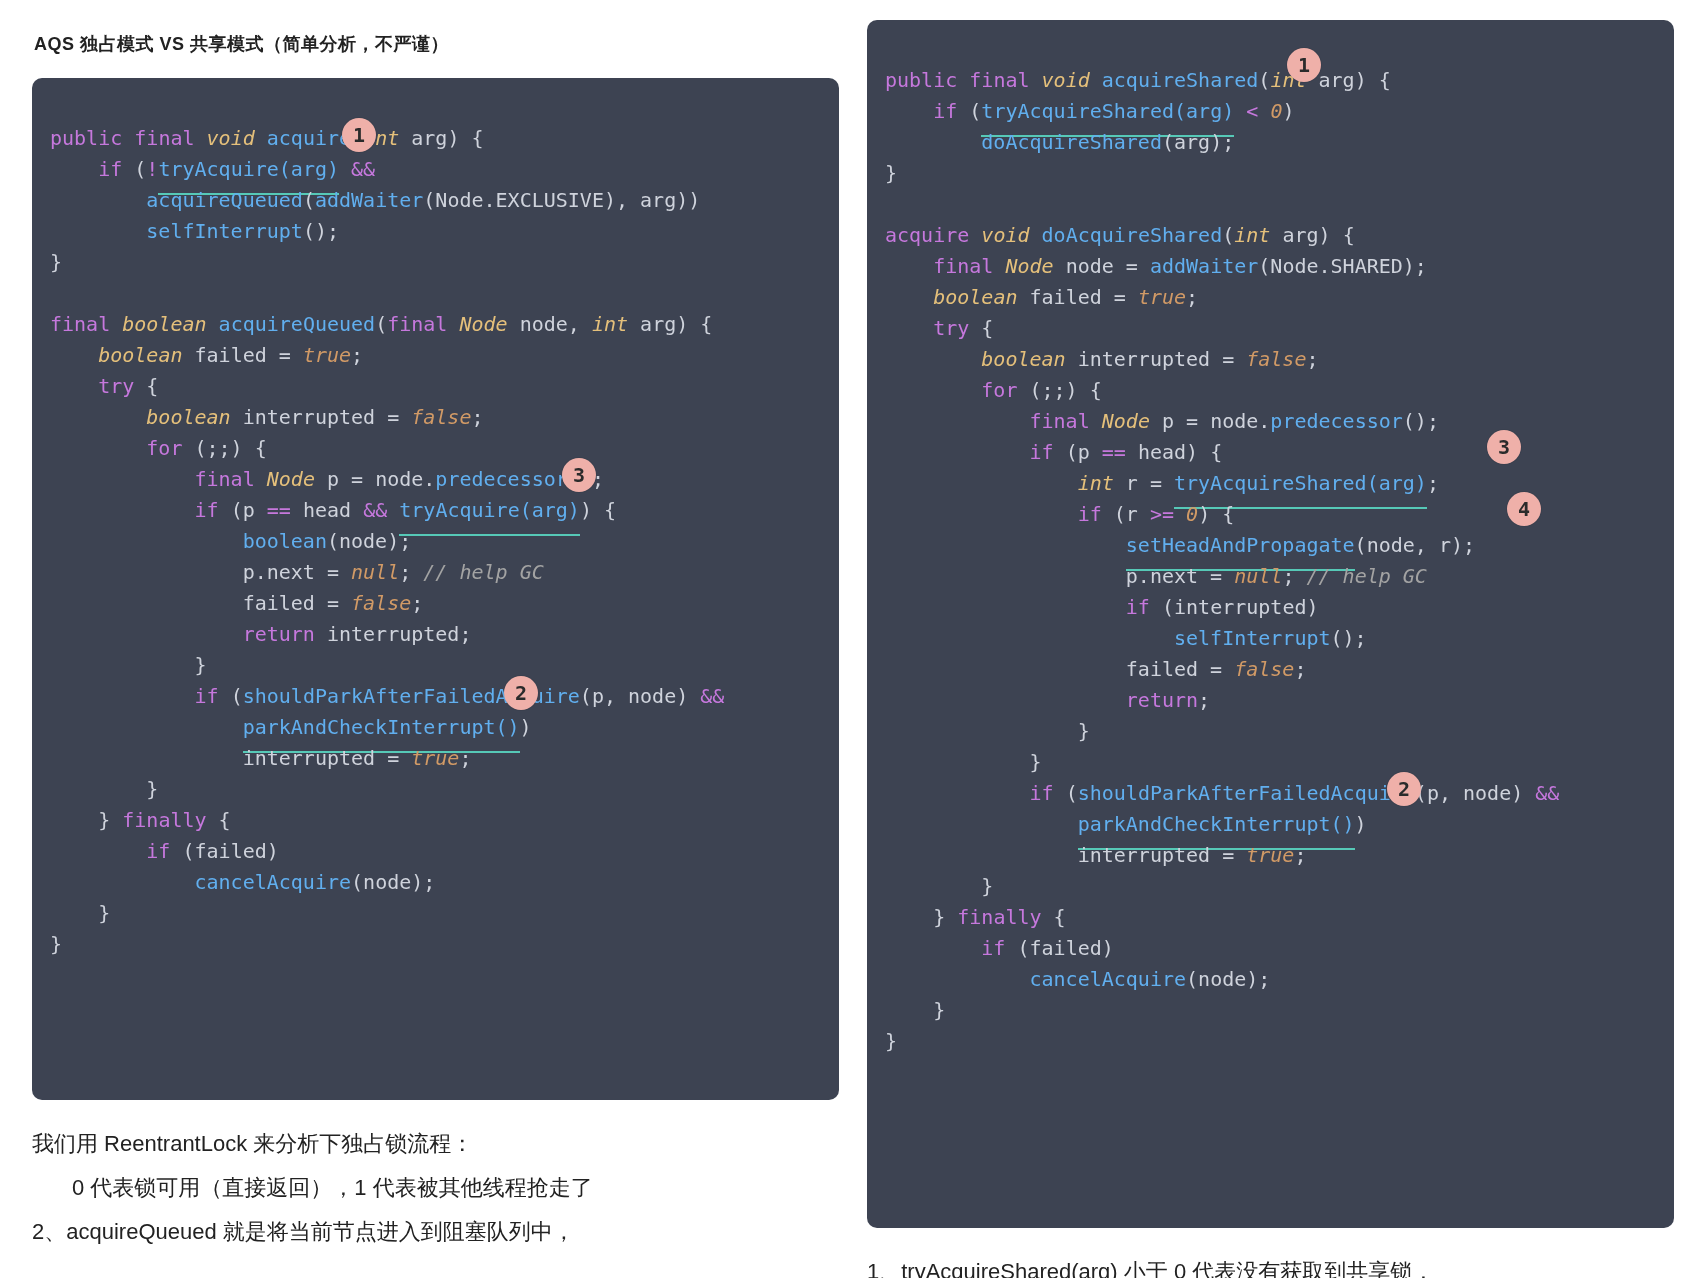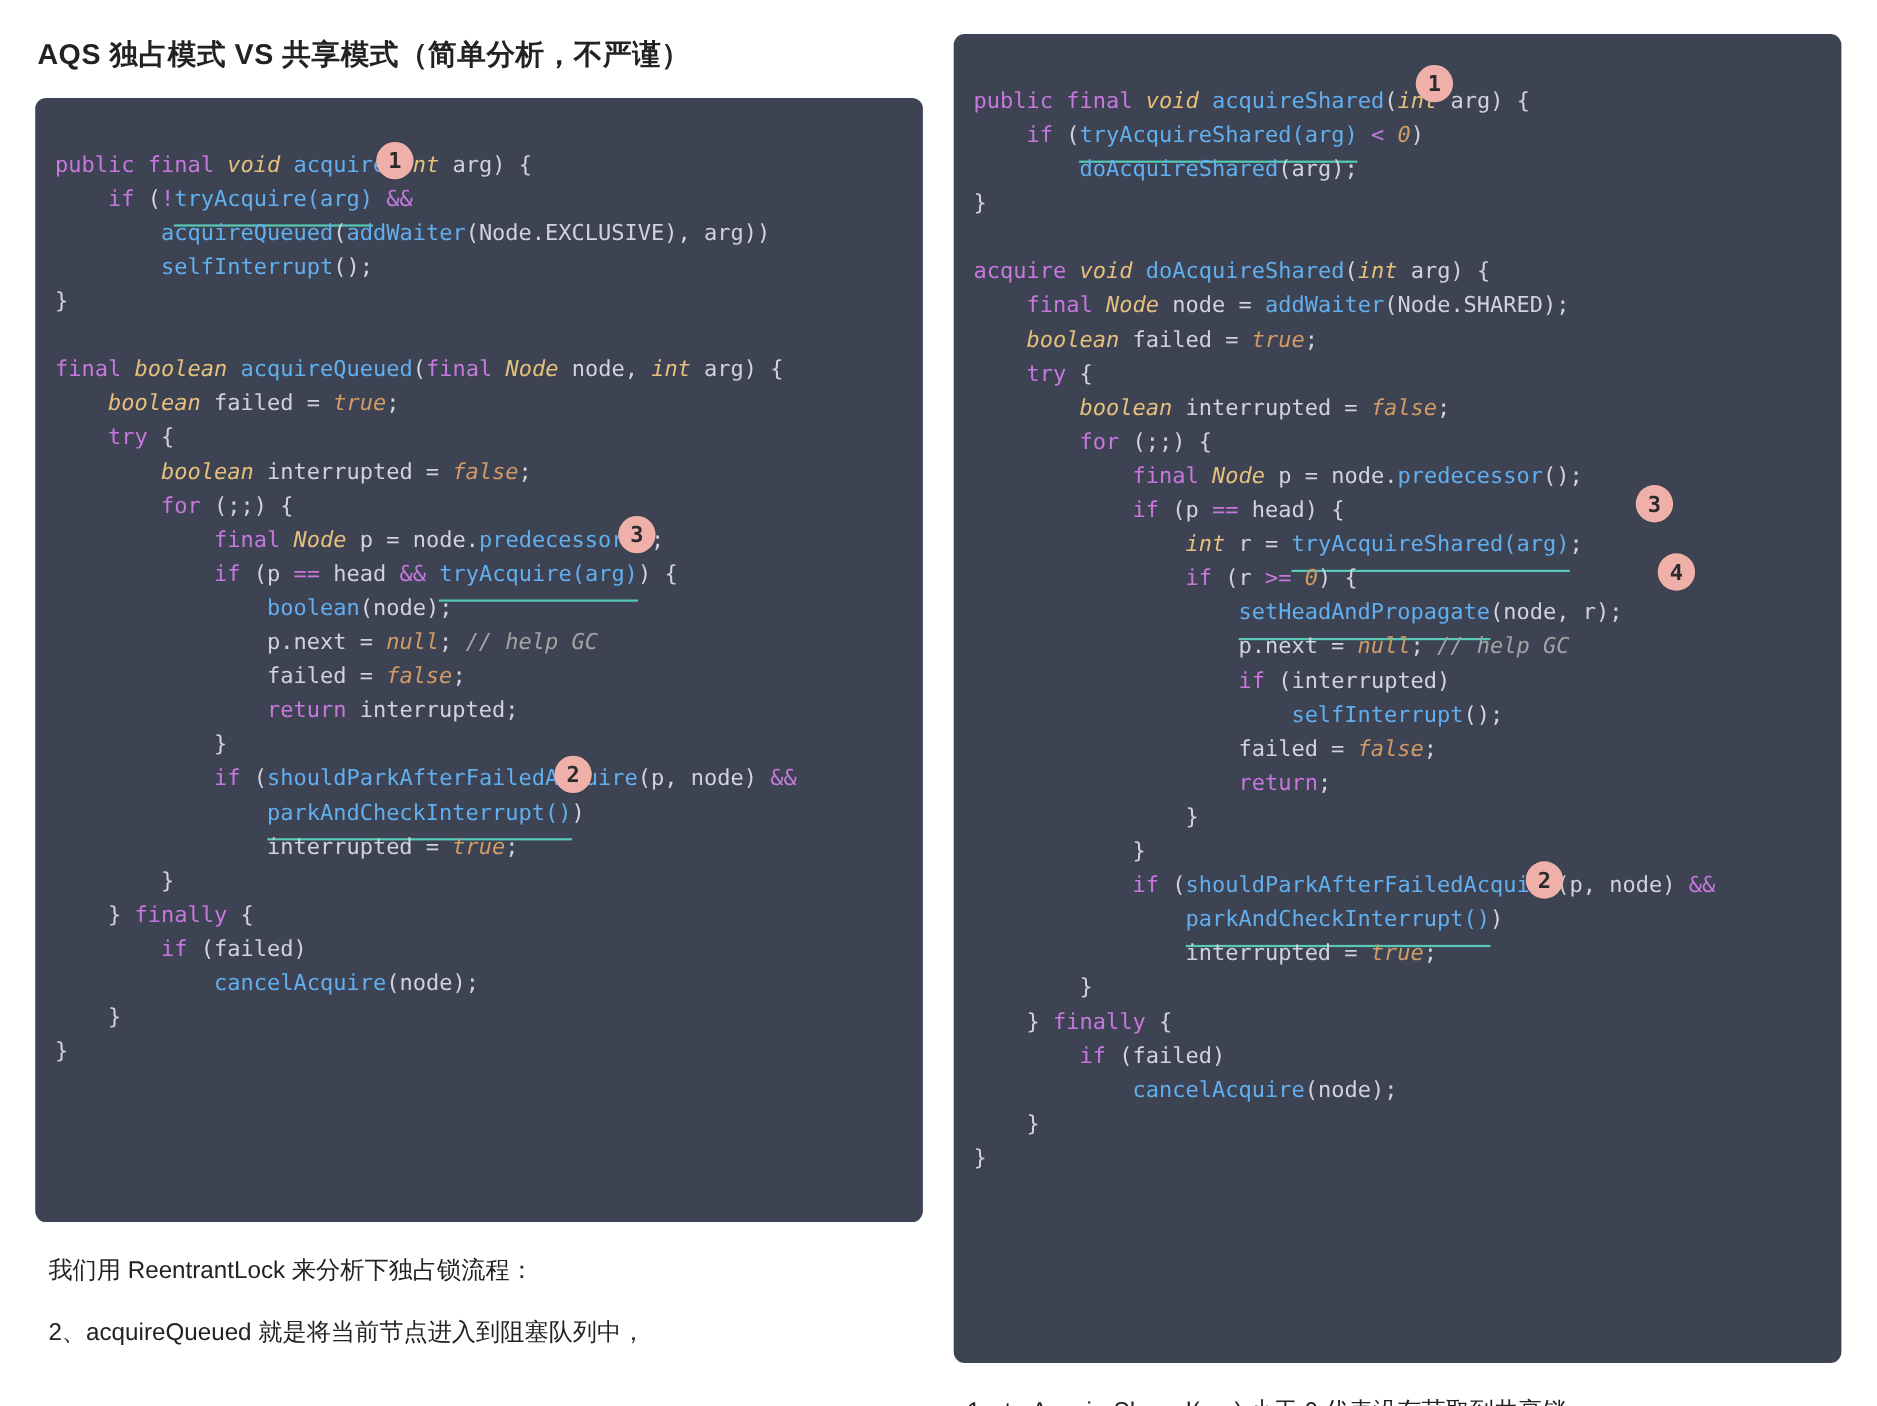"AQS 独占模式 VS 共享模式（简单分析，不严谨）" .title { font-size: 26px -> 18px }
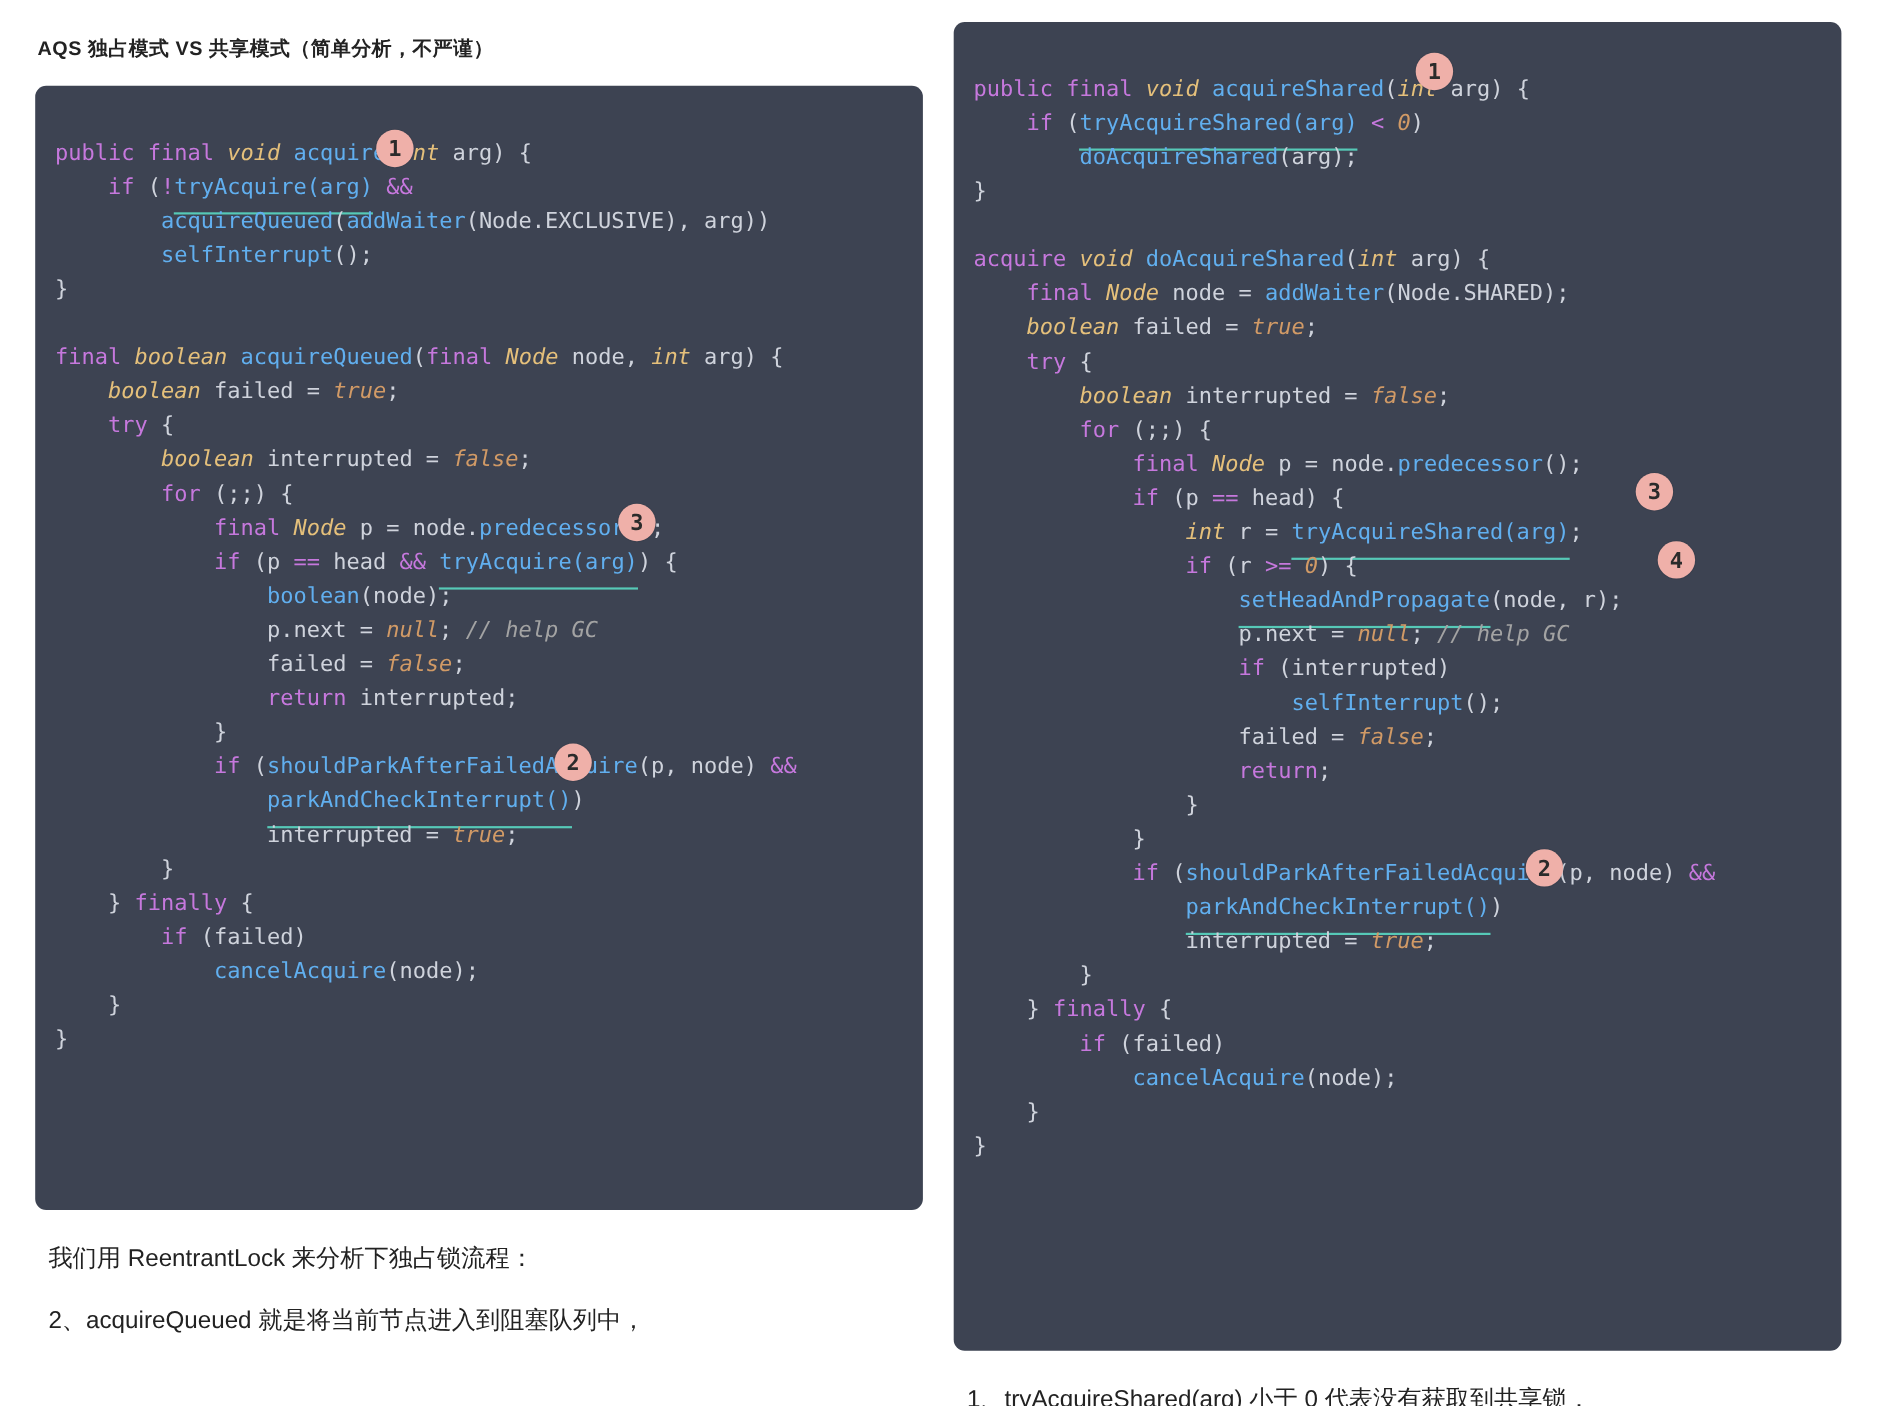"我们用 ReentrantLock 来分析下独占锁流程：" .notes p { margin: 12px -> 0 }
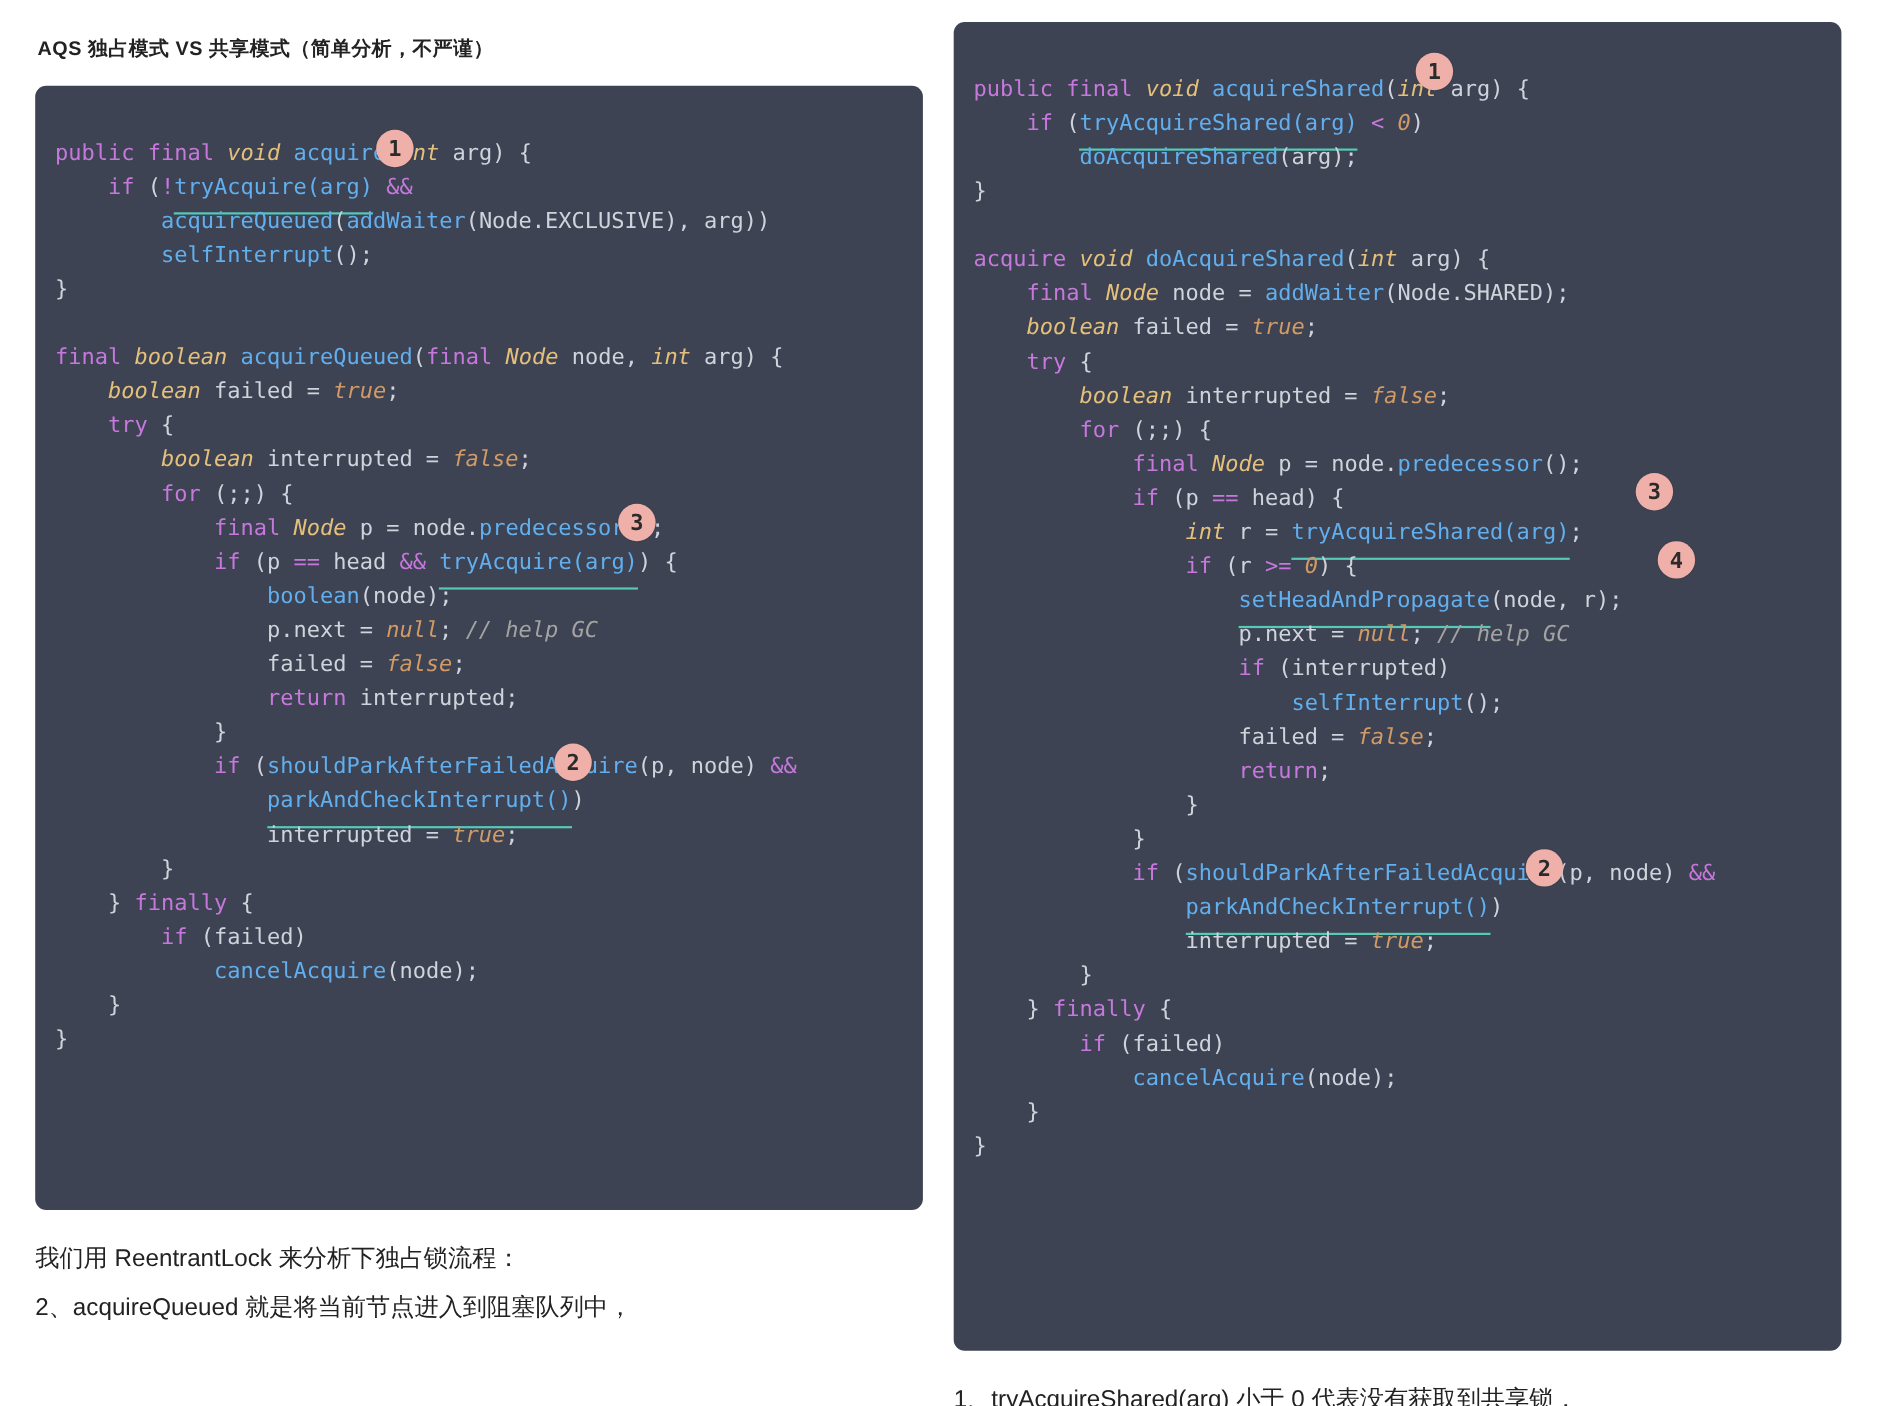"0 代表锁可用（直接返回），1 代表被其他线程抢走了" p.indent { html: none -> <p>0 代表锁可用（直接返回），1 代表被其他线程抢走了</p> }
